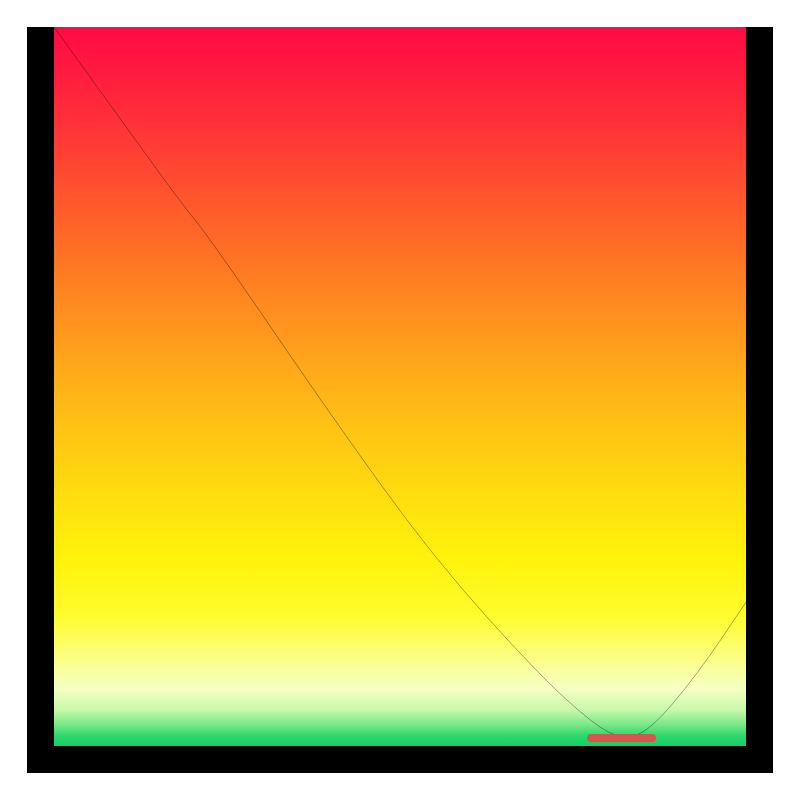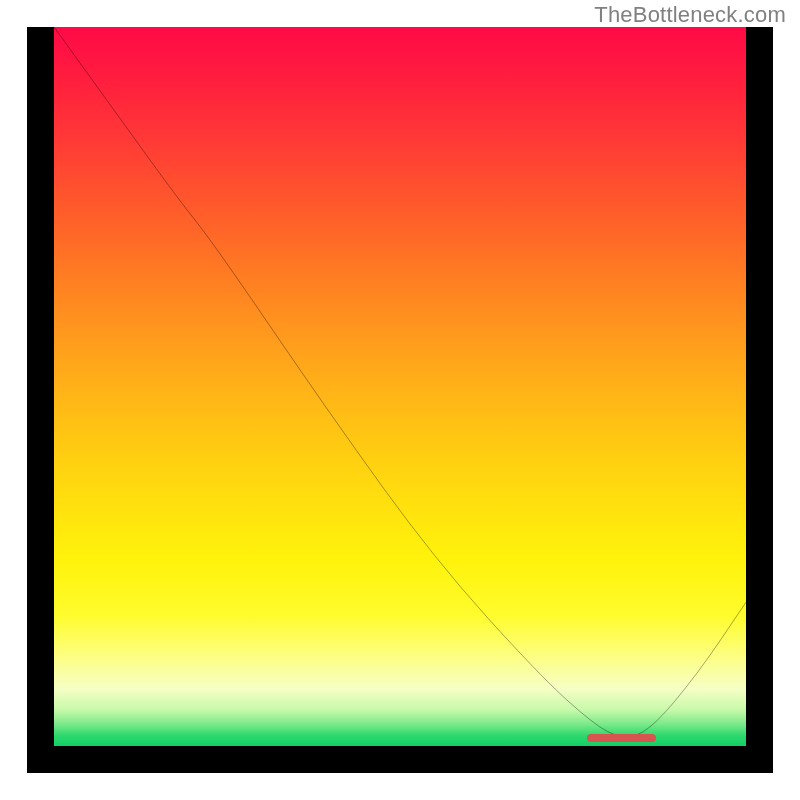"TheBottleneck.com" div.watermark { html: <div>TheBottleneck.com</div> -> none }
